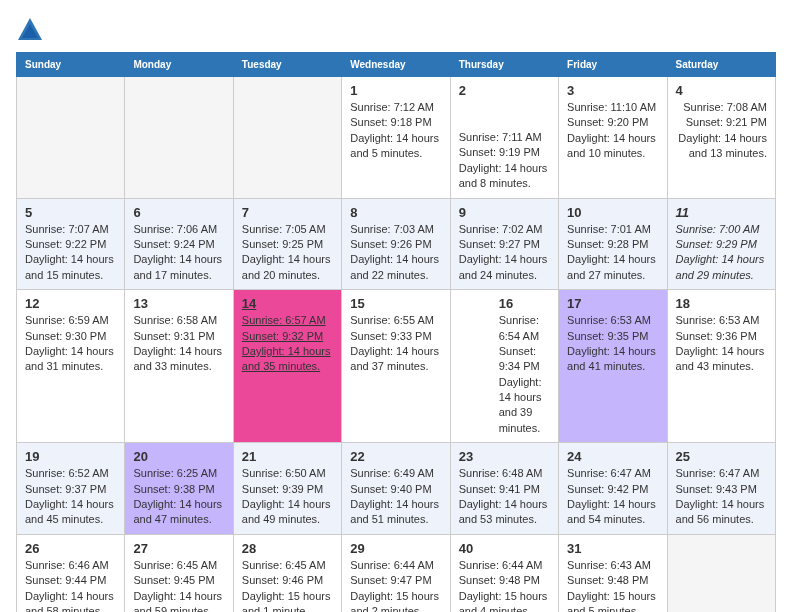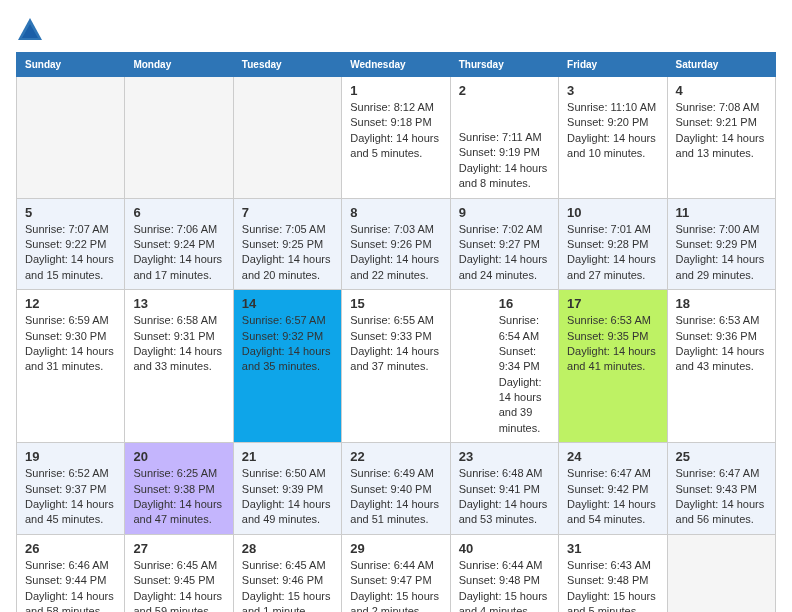"Sunrise: 8:12 AM" div.day-info { text: 8:12 -> 7:12 }
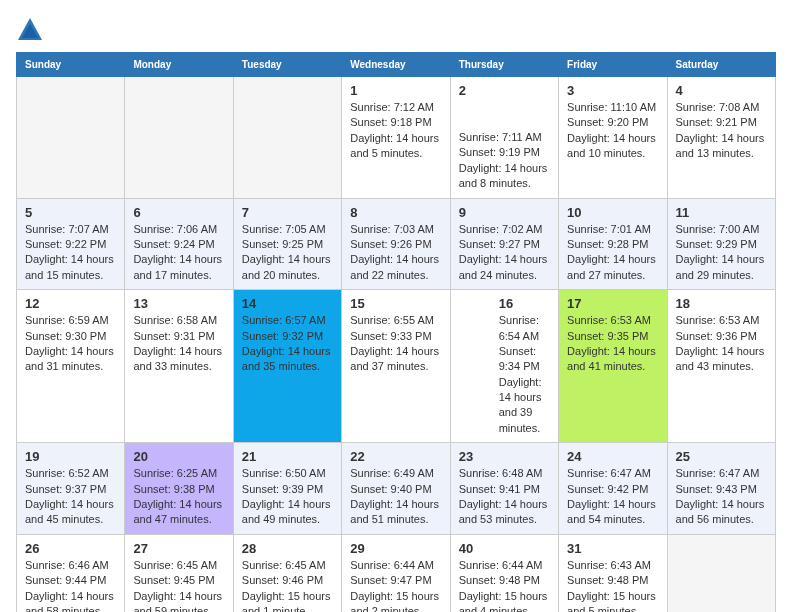"Sunrise: 7:08 AM" div.day-info { text-align: none -> right }
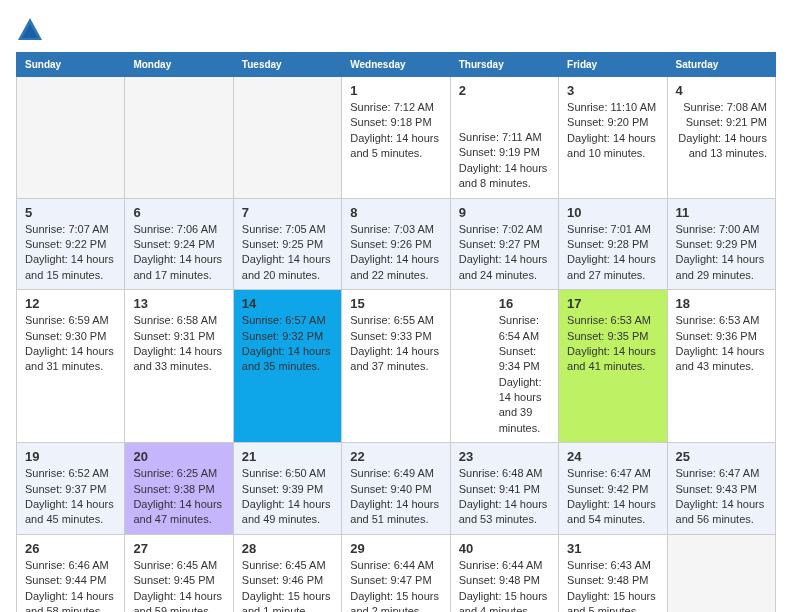"11" td { font-style: none -> italic }
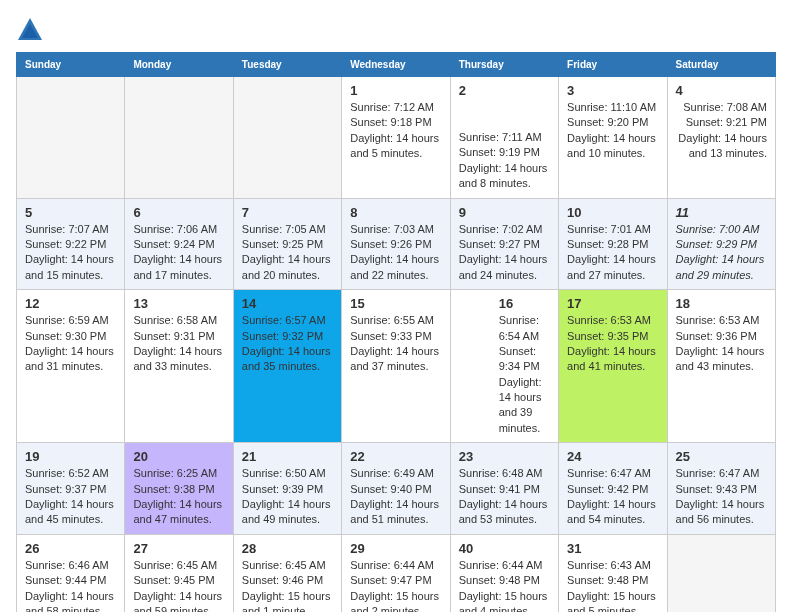"14" td { background-color: #0ea5e9 -> #ec4899; text-decoration: none -> underline }
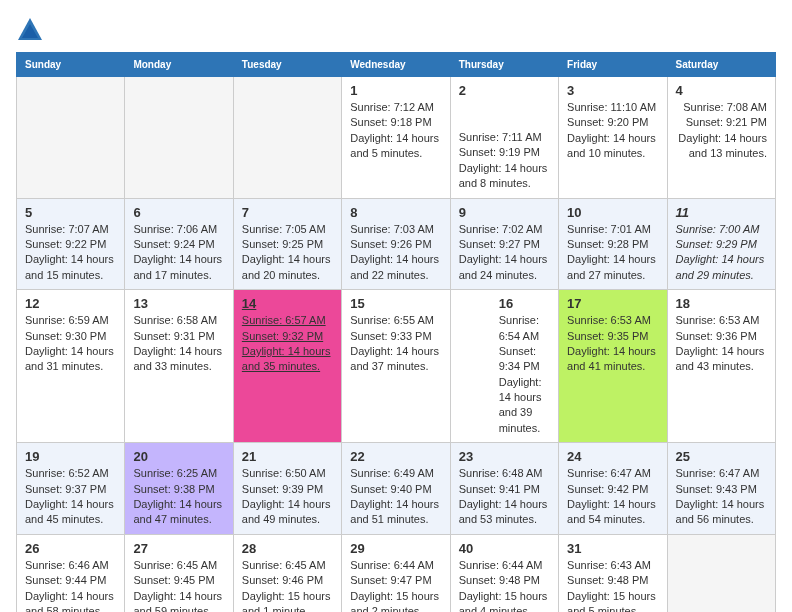"17" td { background-color: #bef264 -> #c4b5fd }
